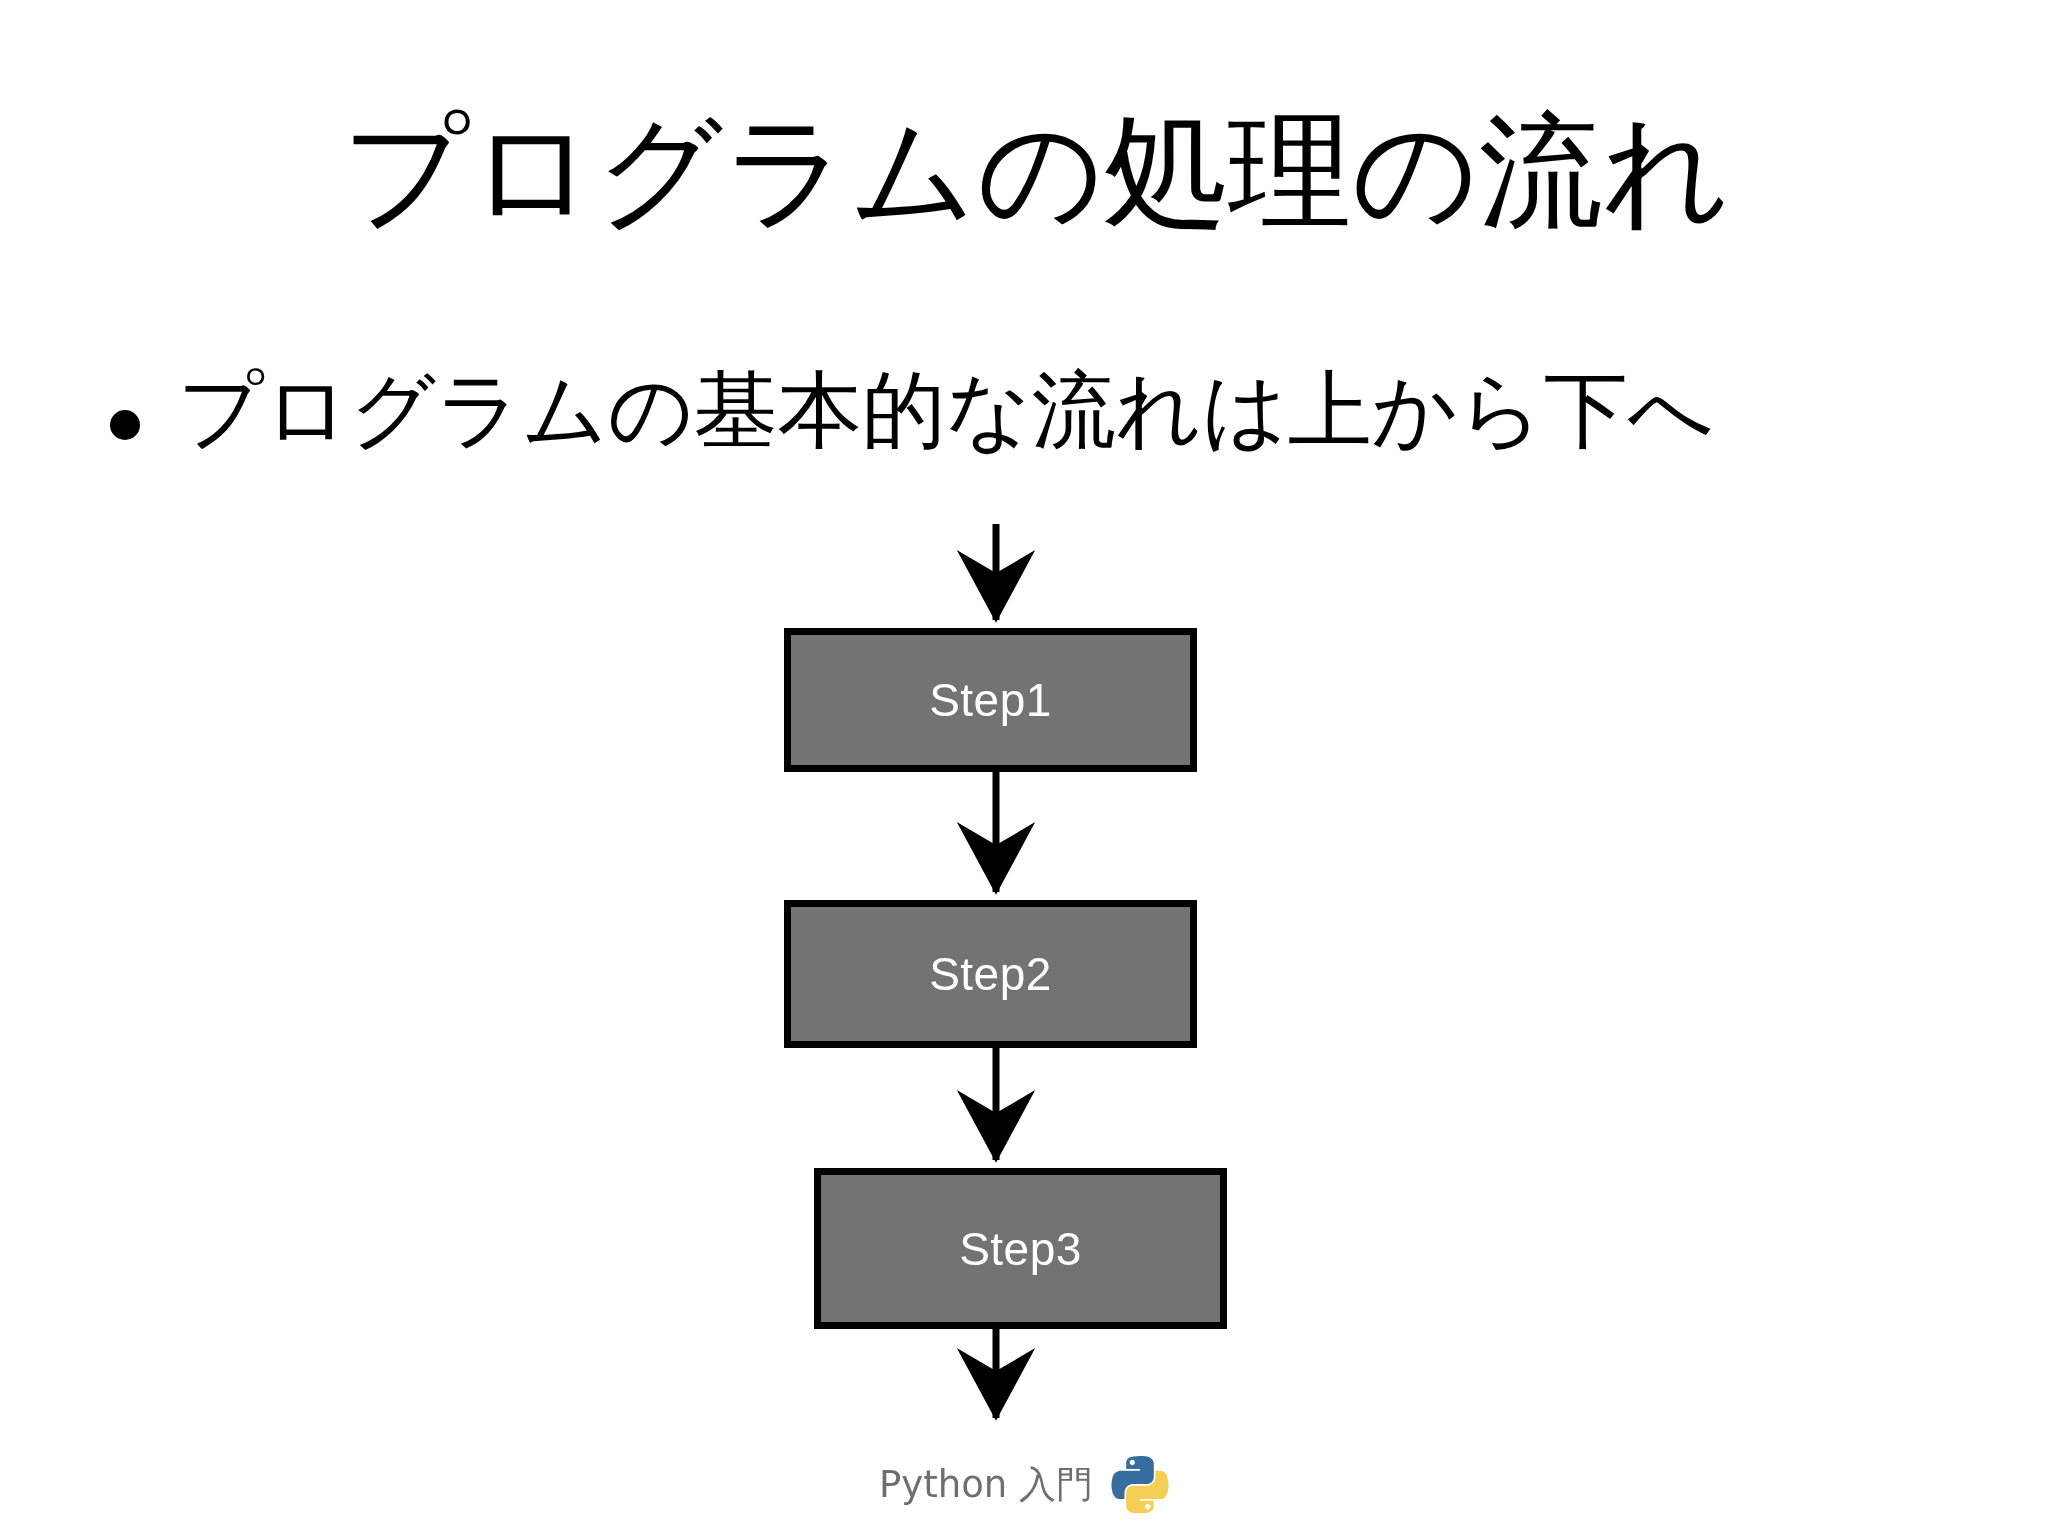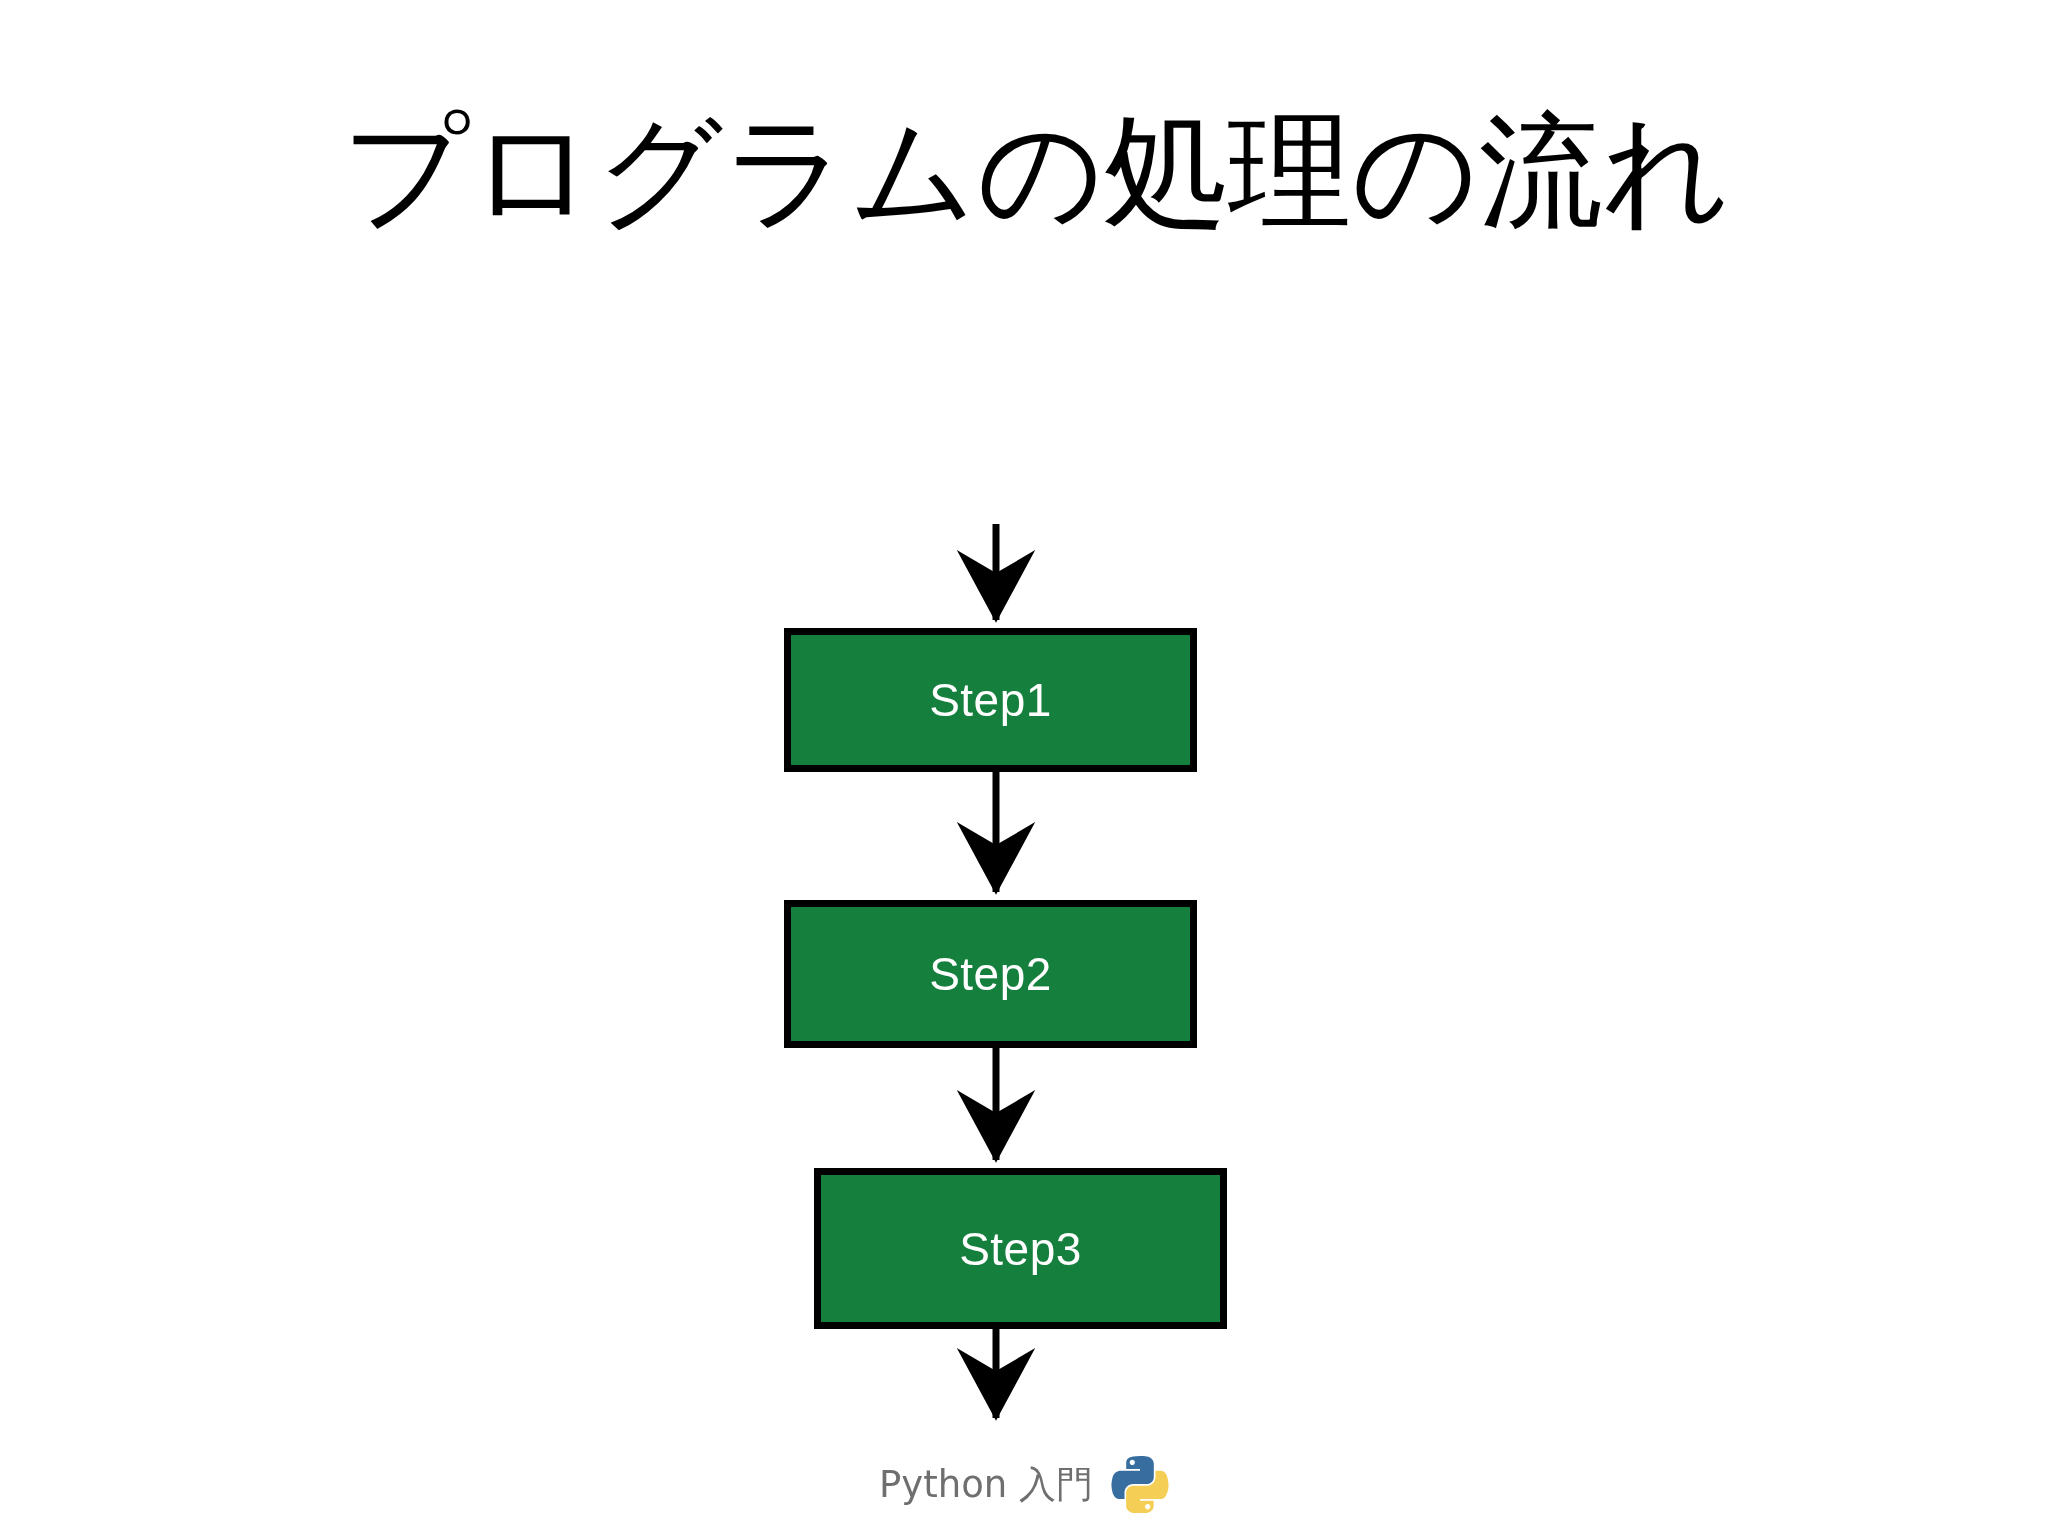"プログラムの基本的な流れは上から下へ" div.bullet-row { html: none -> <div> <span></span> <span>プログラムの基本的な流れは上から下へ</span> </div> }
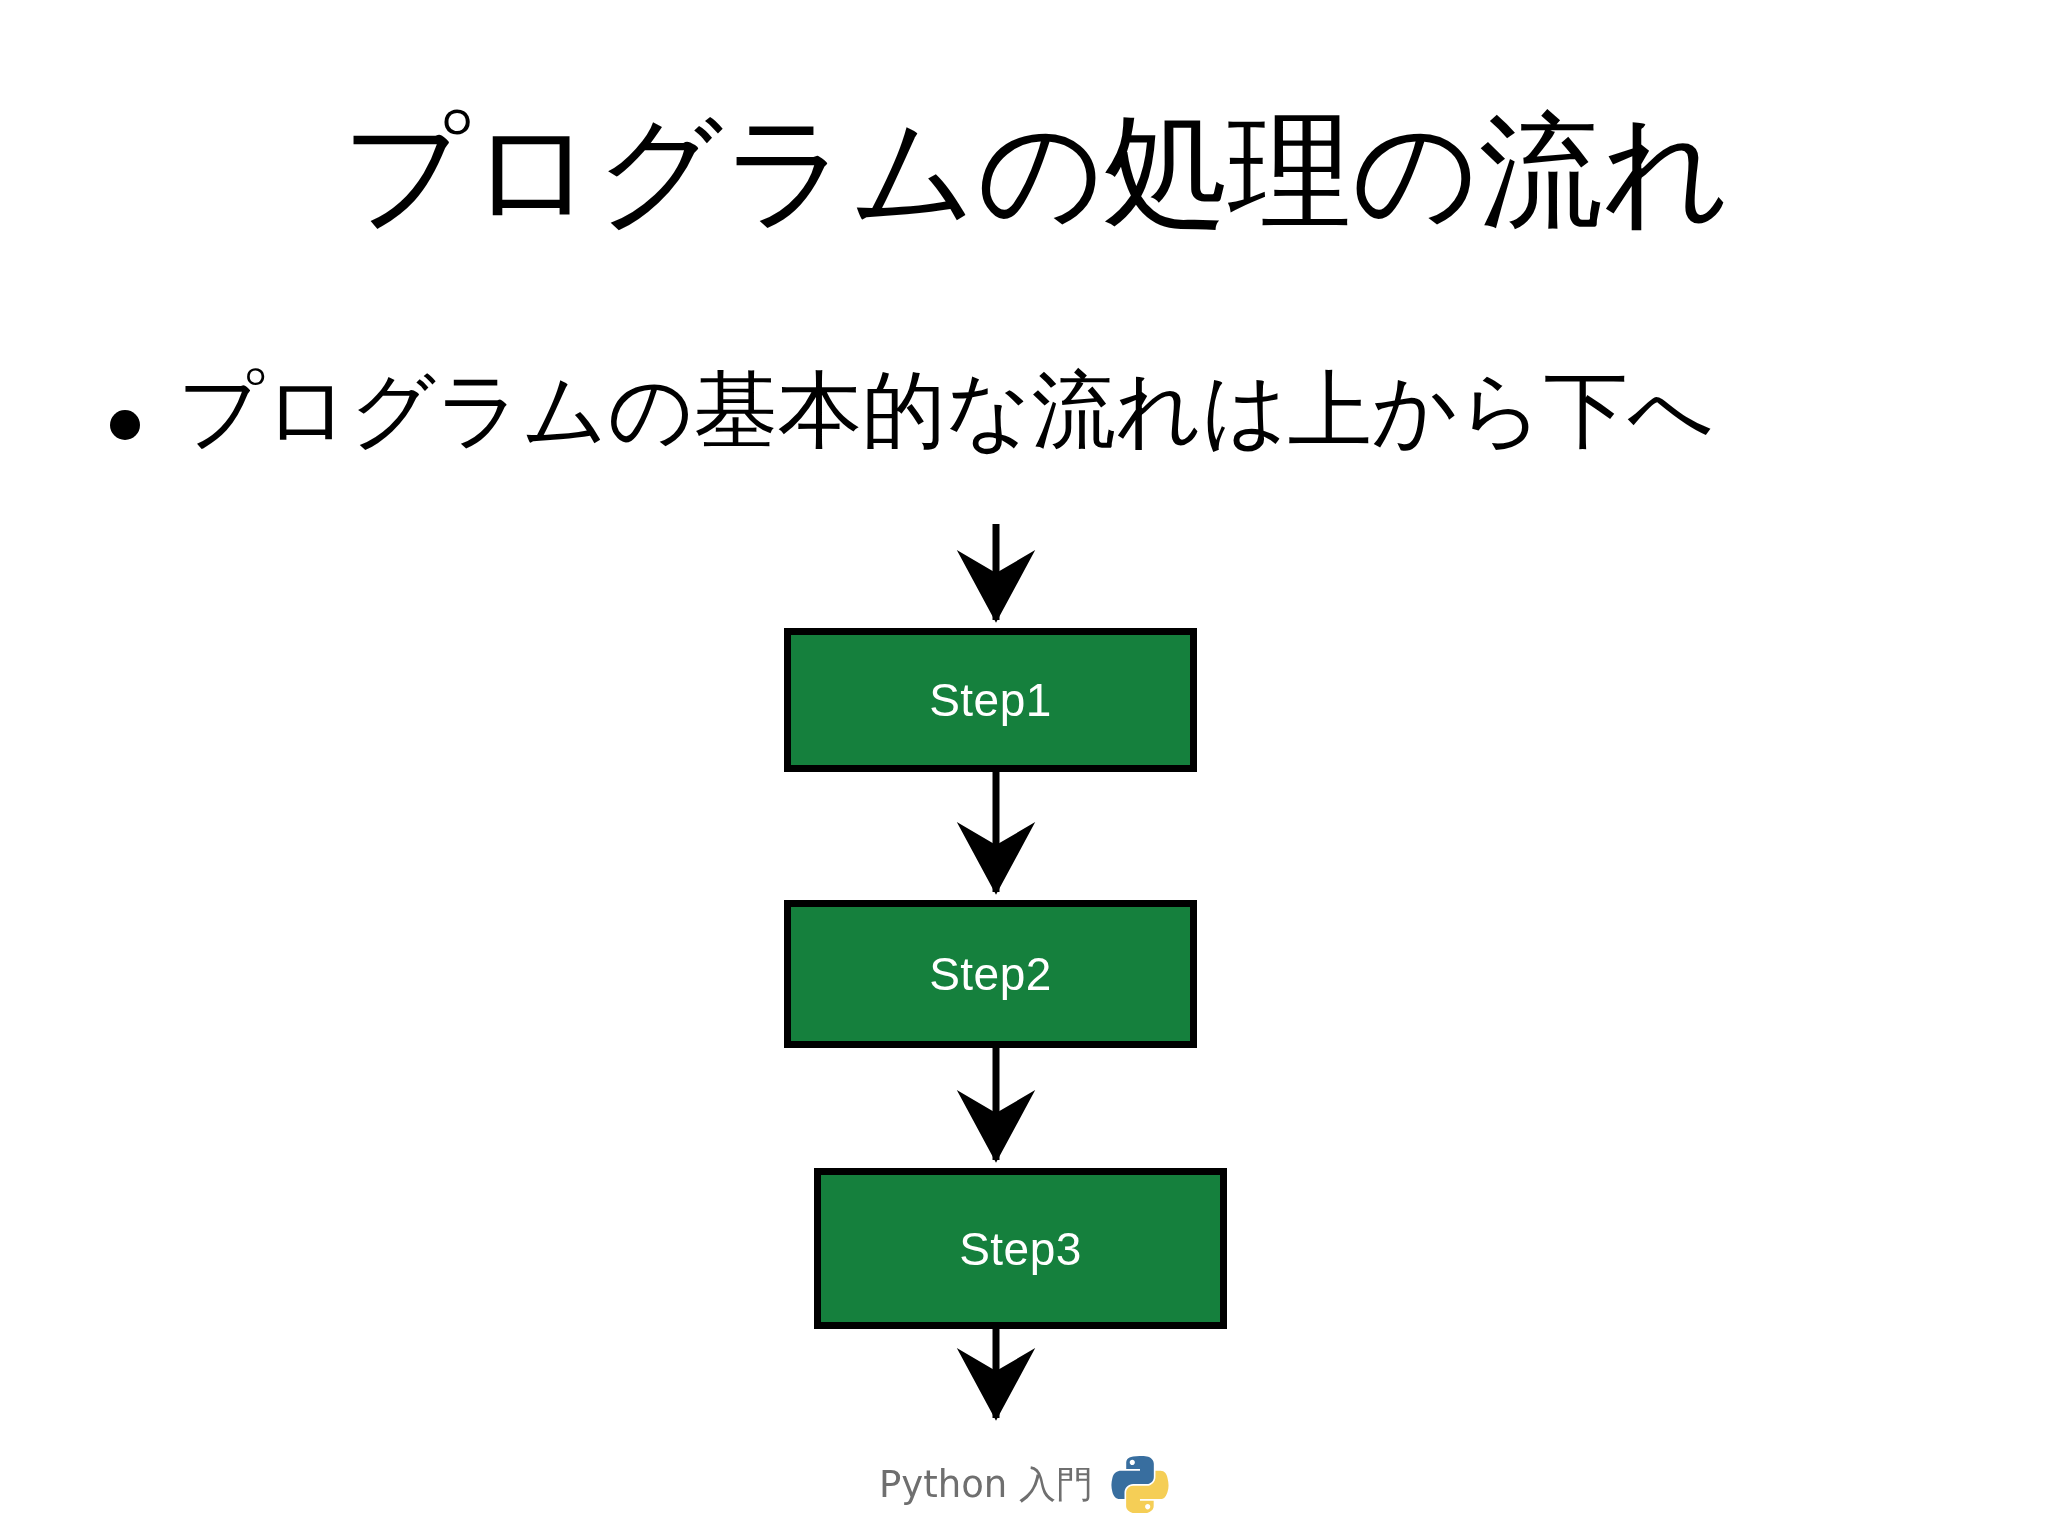"Step1" .step-box { background: #15803d -> #737373 }
